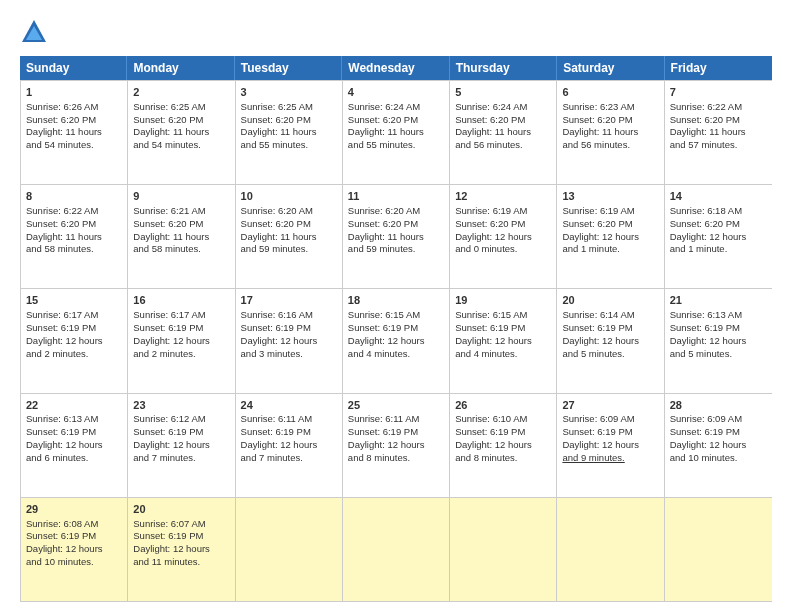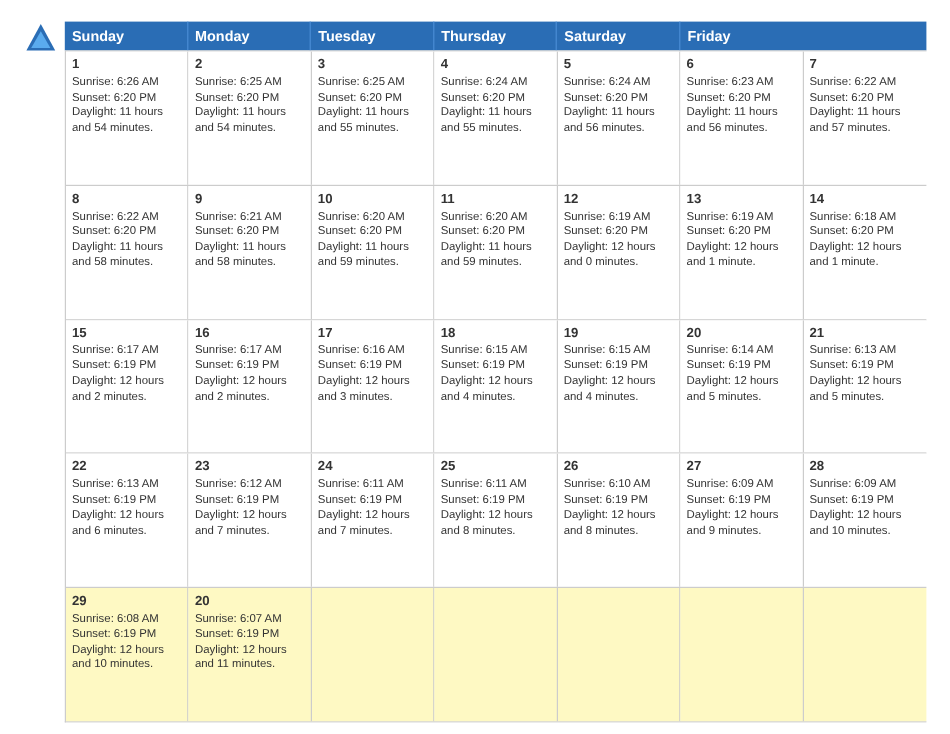"Sunday" .page { flex-direction: row -> column }
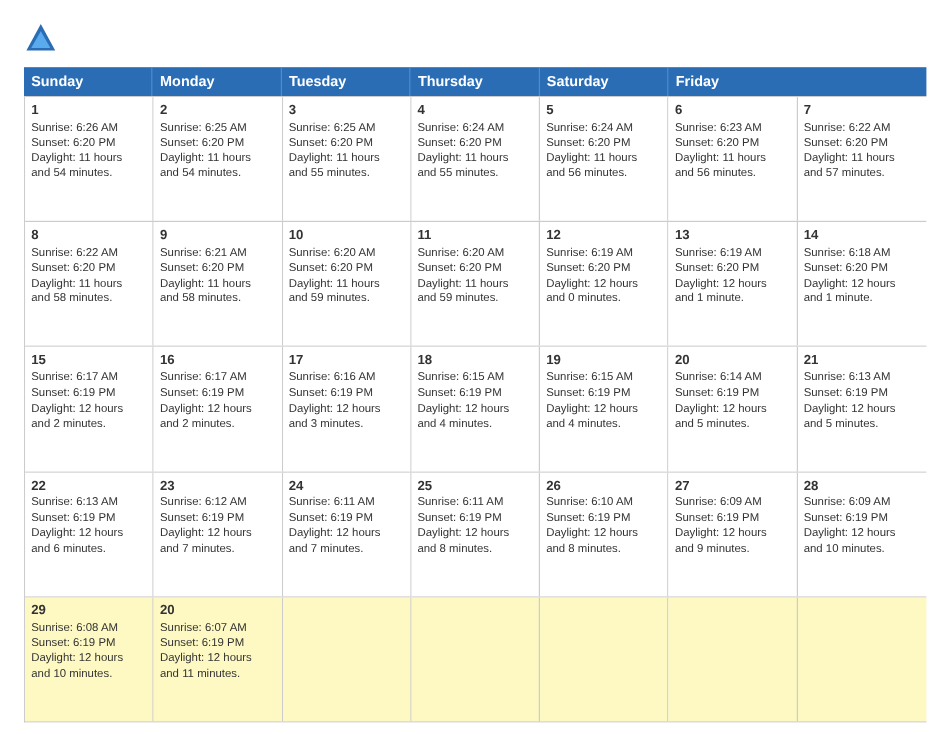"Wednesday" div.cal-header-cell { html: none -> <div>Wednesday</div> }
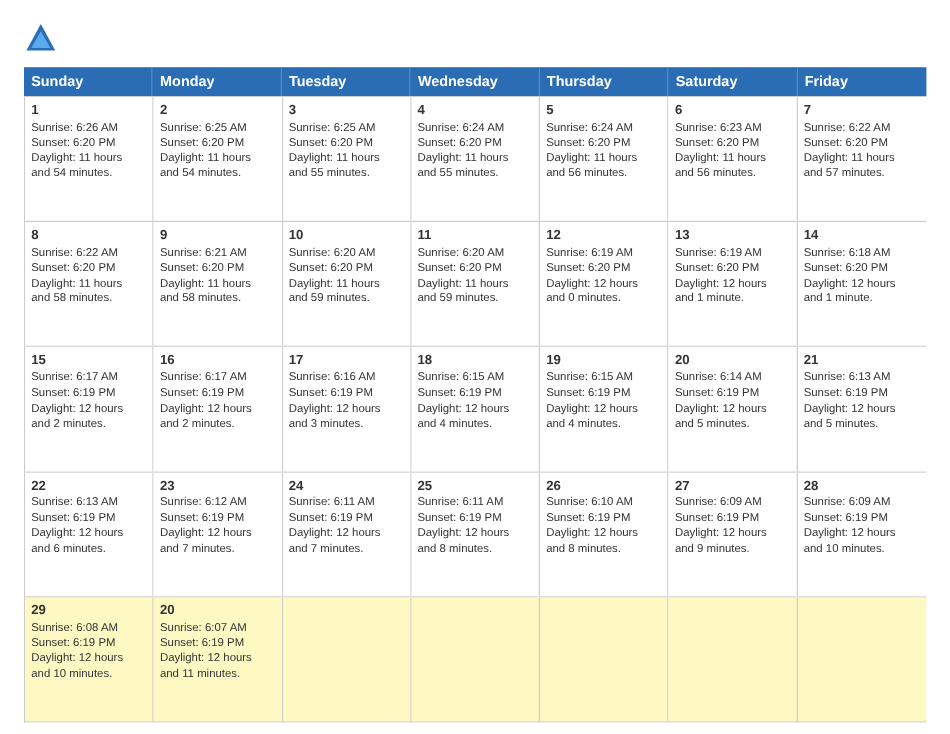"and 9 minutes." span { text-decoration: none -> underline }
